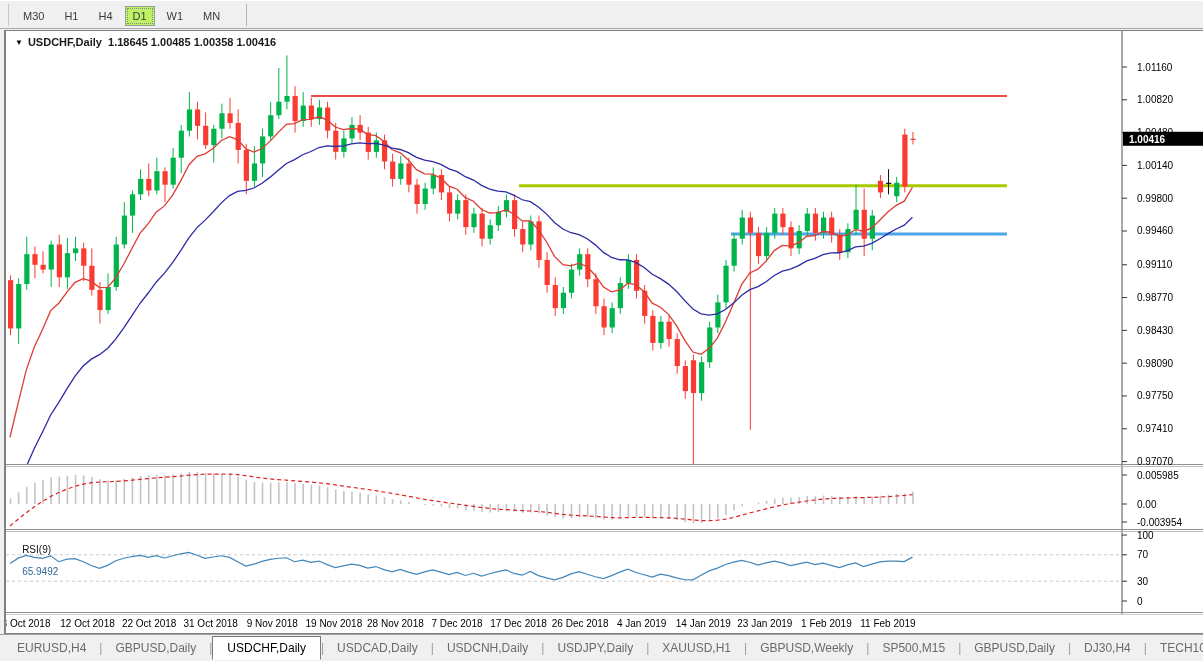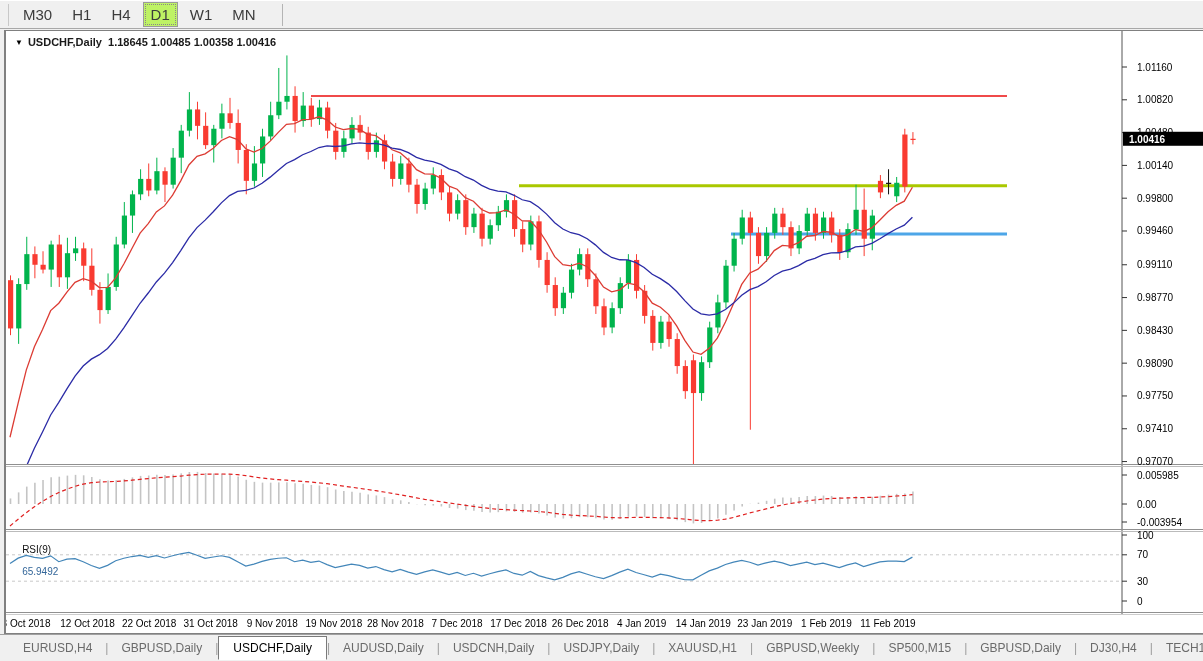"M30" .tfbtn { font-size: 15px -> 11px }
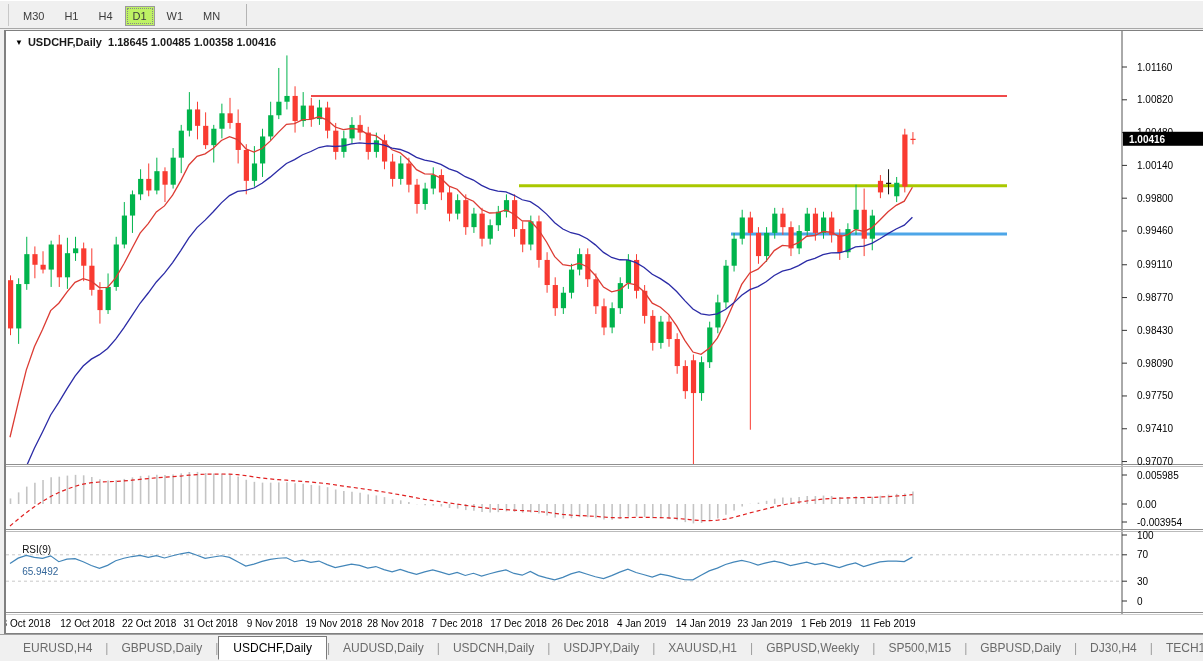"EURUSD,H4" .tabbar { padding-left: 10px -> 4px }
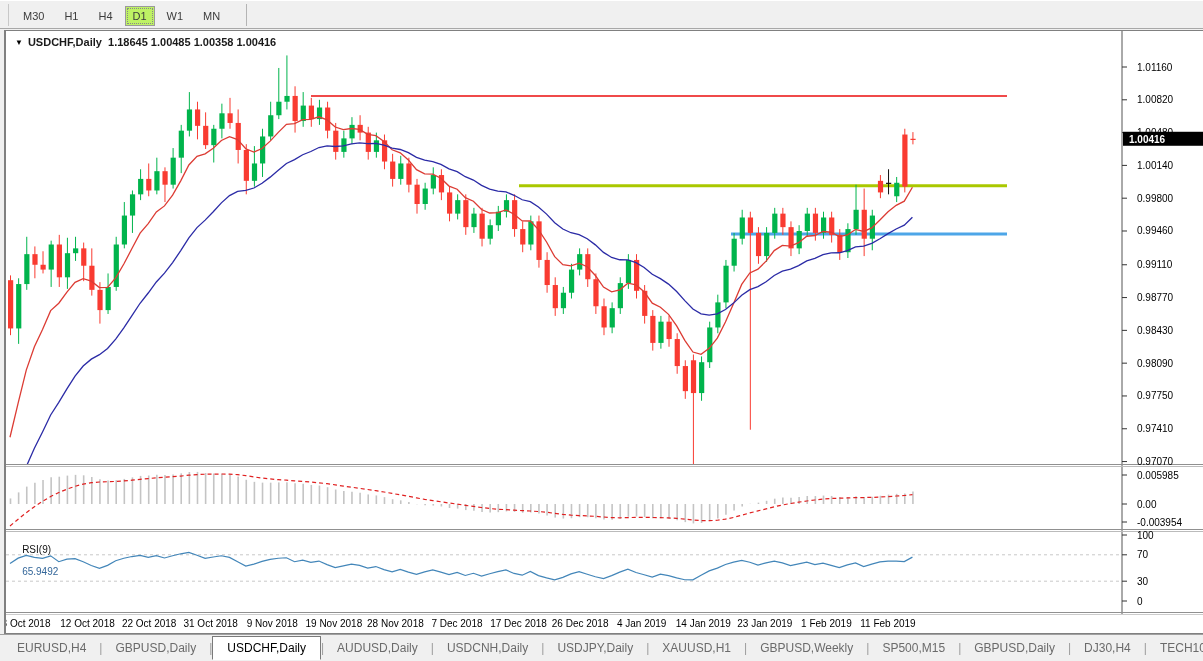"AUDUSD,Daily" span.tab { text: AUDUSD,Daily -> USDCAD,Daily }
